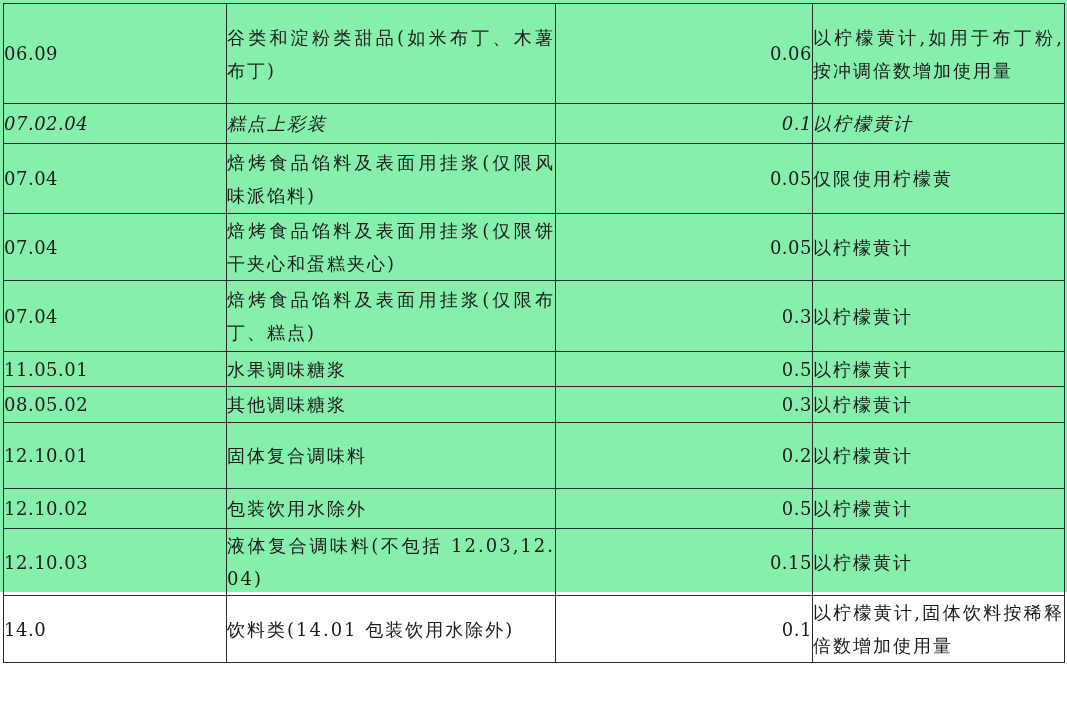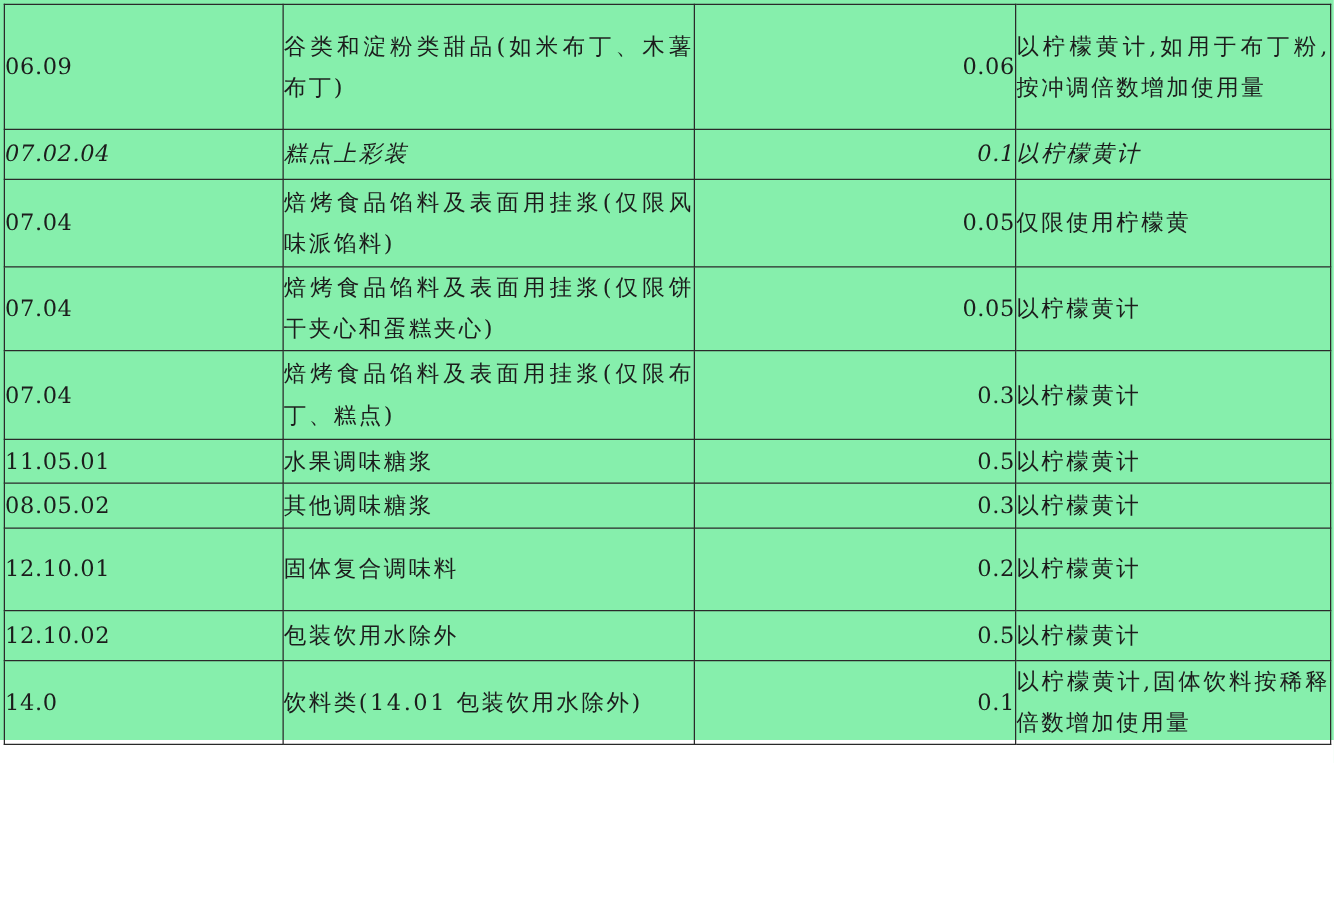"12.10.03" tr { html: none -> <tr> <td>12.10.03</td> <td>液体复合调味料(不包括 12.03,12.04)</td> <td>0.15</td> <td>以柠檬黄计</td> </tr> }
